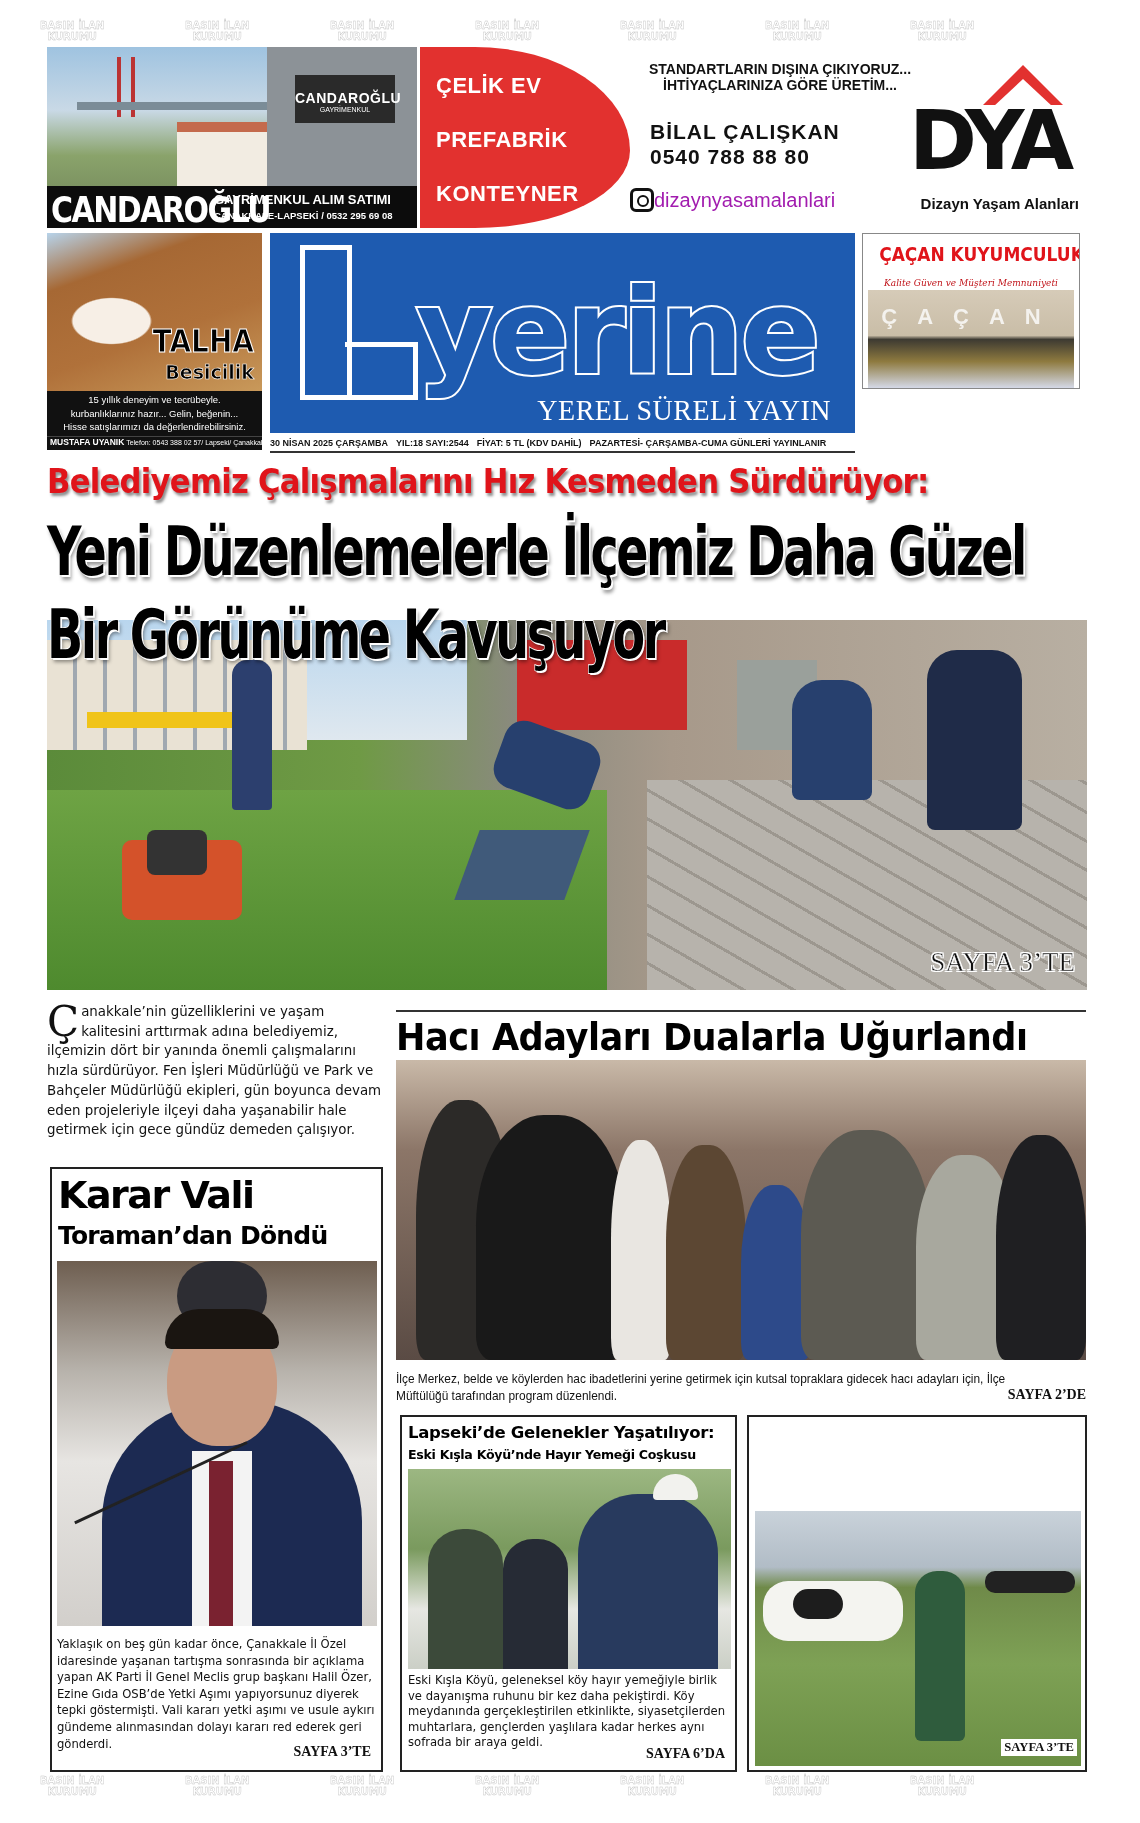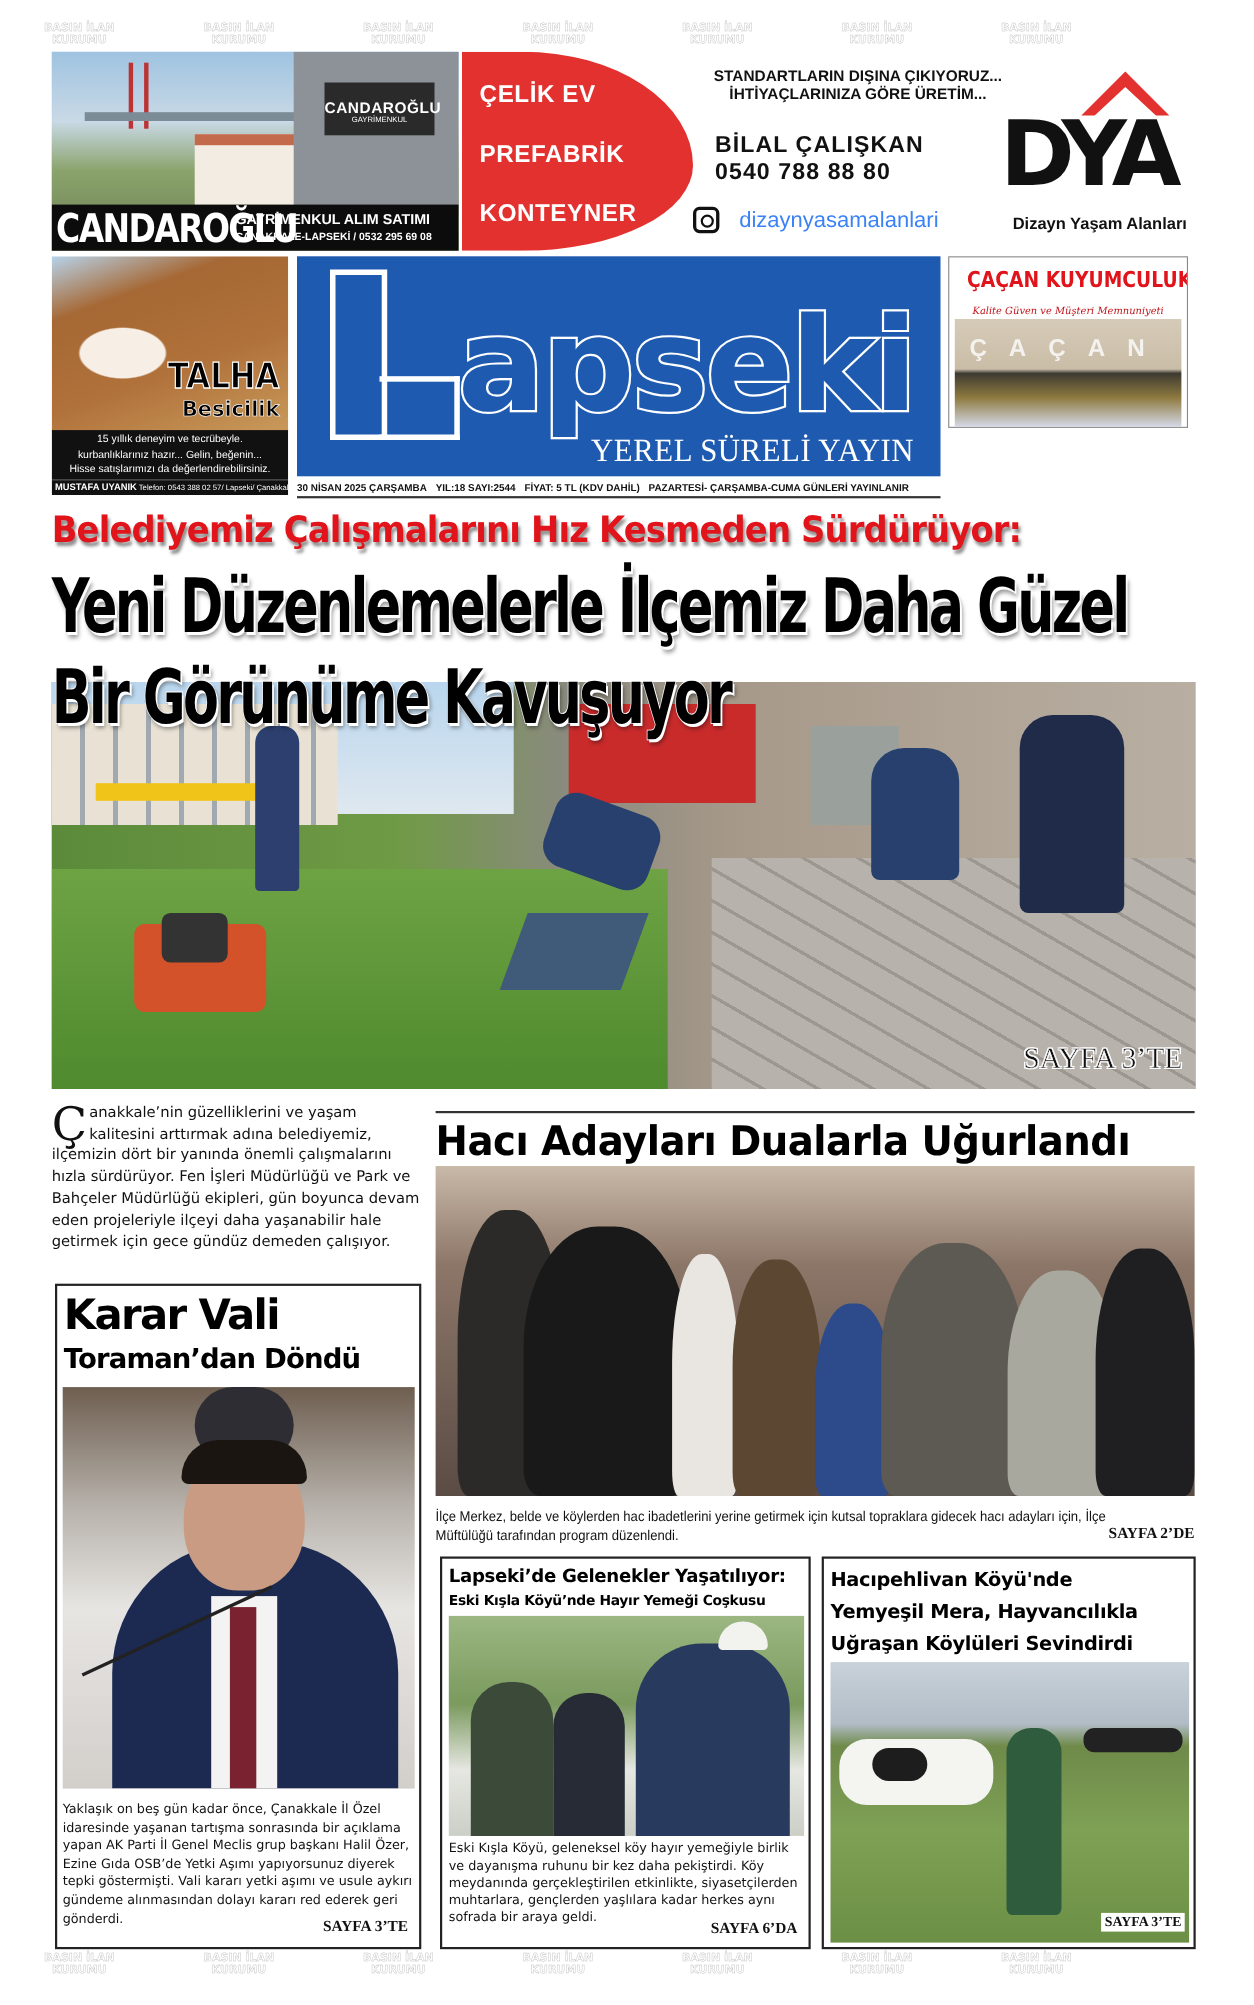"dizaynyasamalanlari" #ad-dya .insta { color: #3b82f6 -> #a21caf; gap: 18px -> 0 }
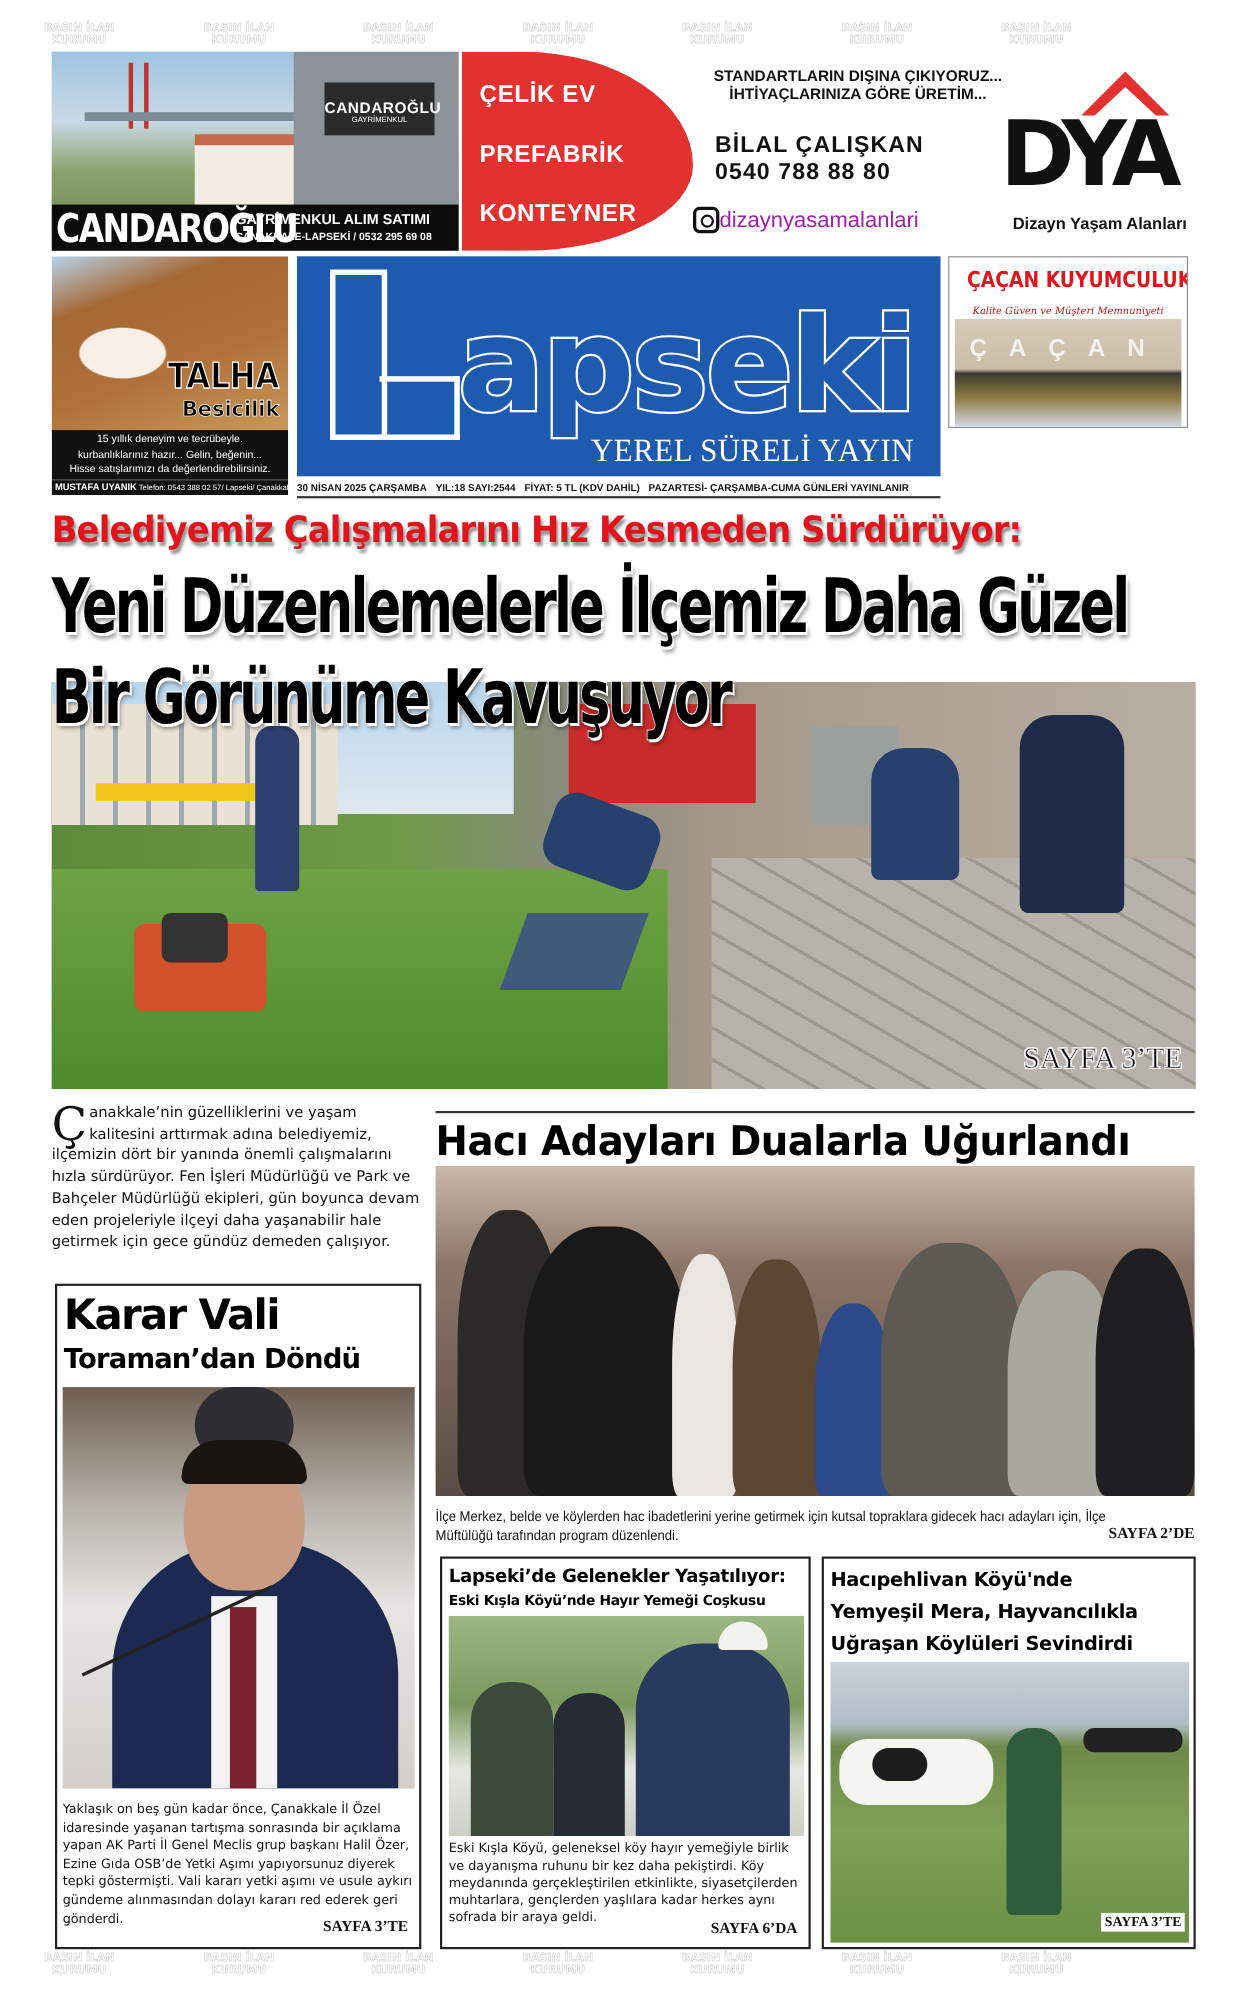"apseki" div.rest { text: apseki -> yerine }
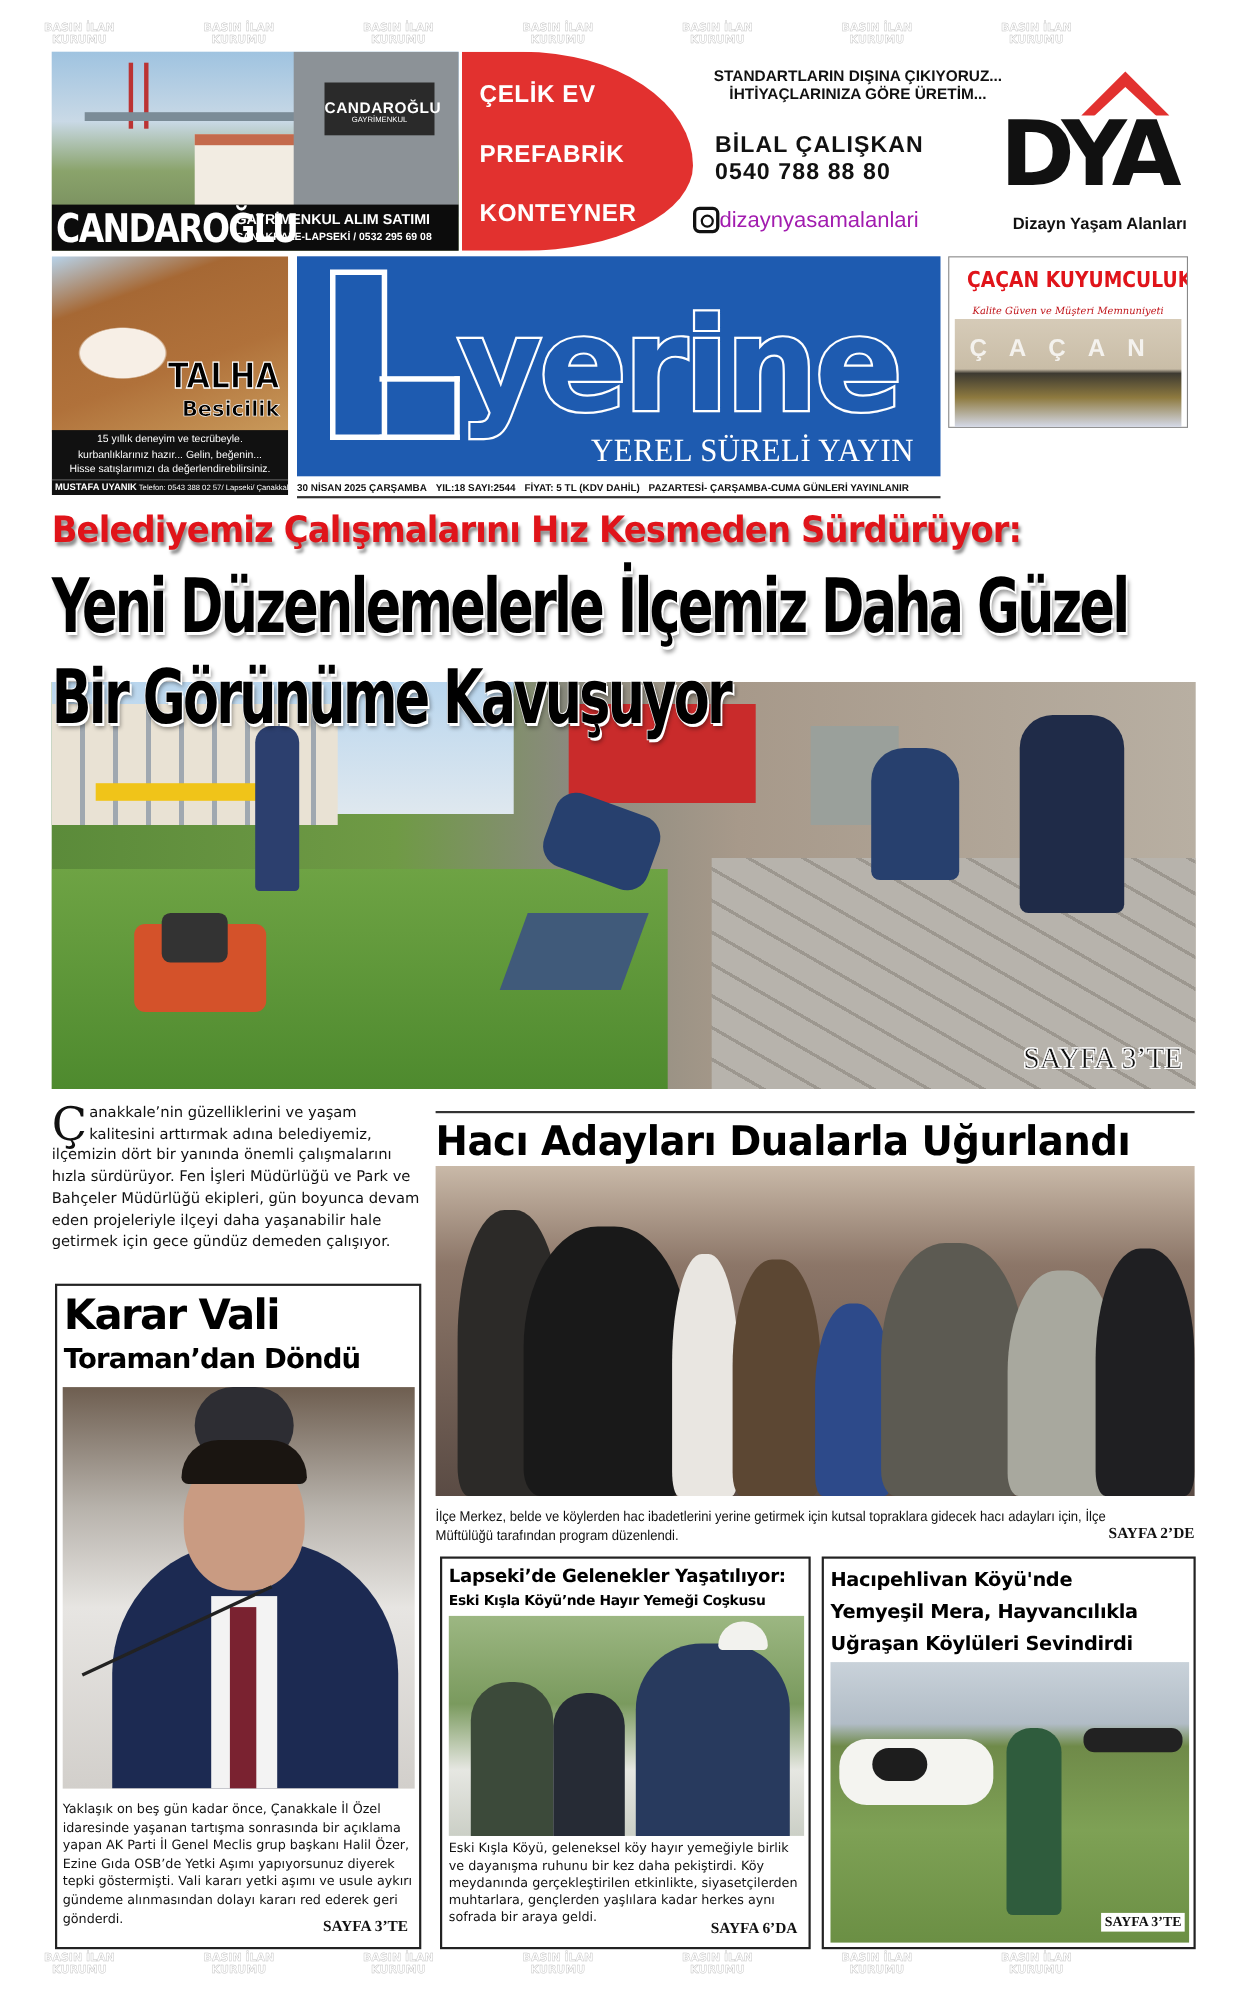"Hacıpehlivan Köyü'nde" div.t { html: <div> <div>Hacıpehlivan Köyü'nde</div> <div>Yemyeşil Mera, Hayvancılıkla</div> <div>Uğraşan Köylüleri Sevindirdi</div> </div> -> none }
